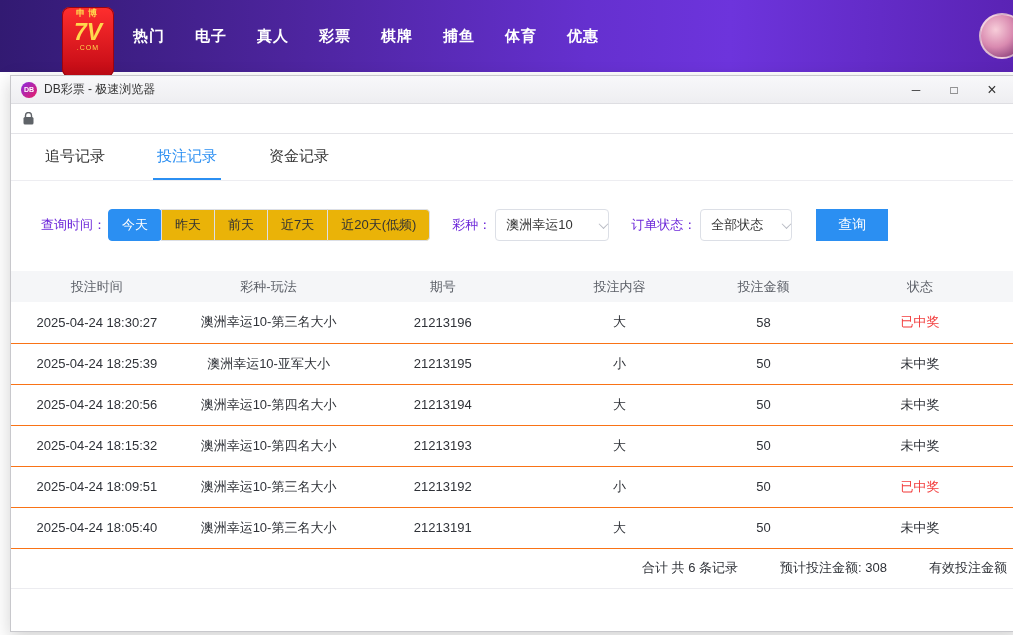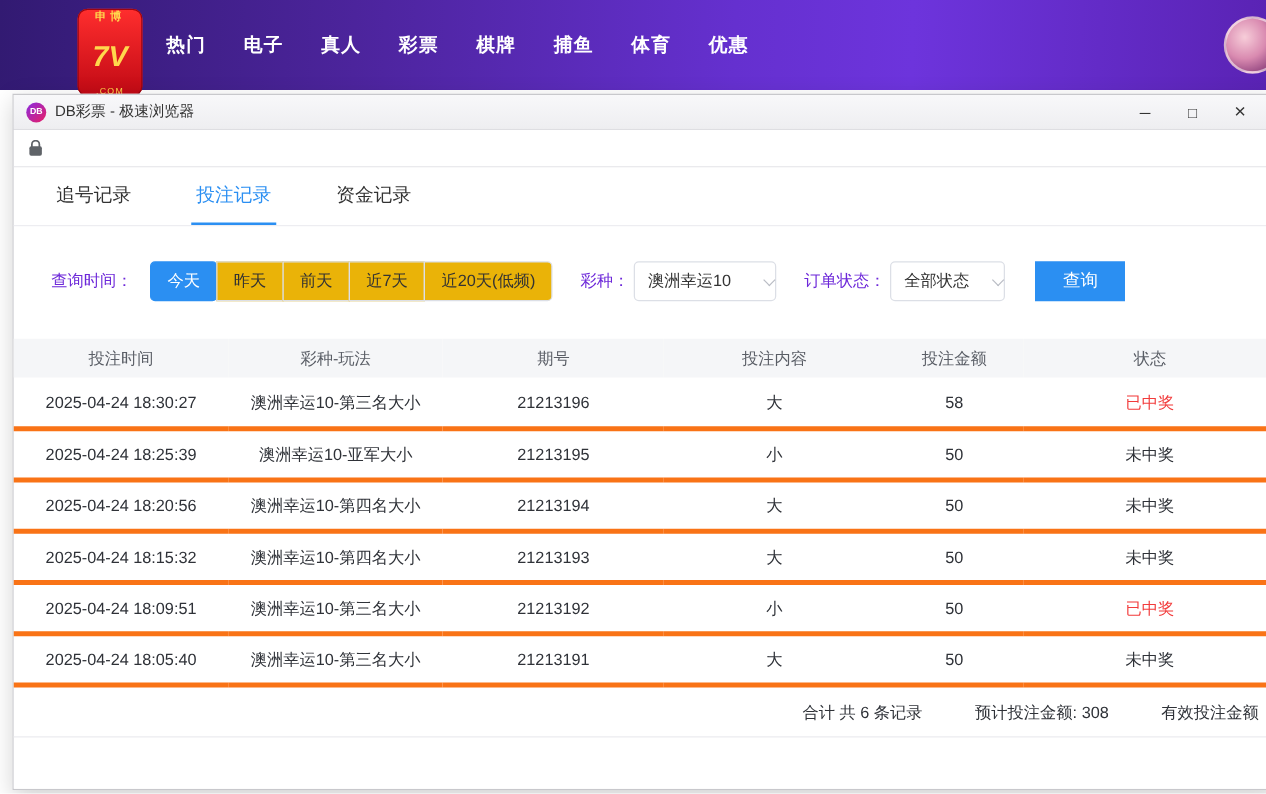"申博" .logo { justify-content: space-between -> flex-start }
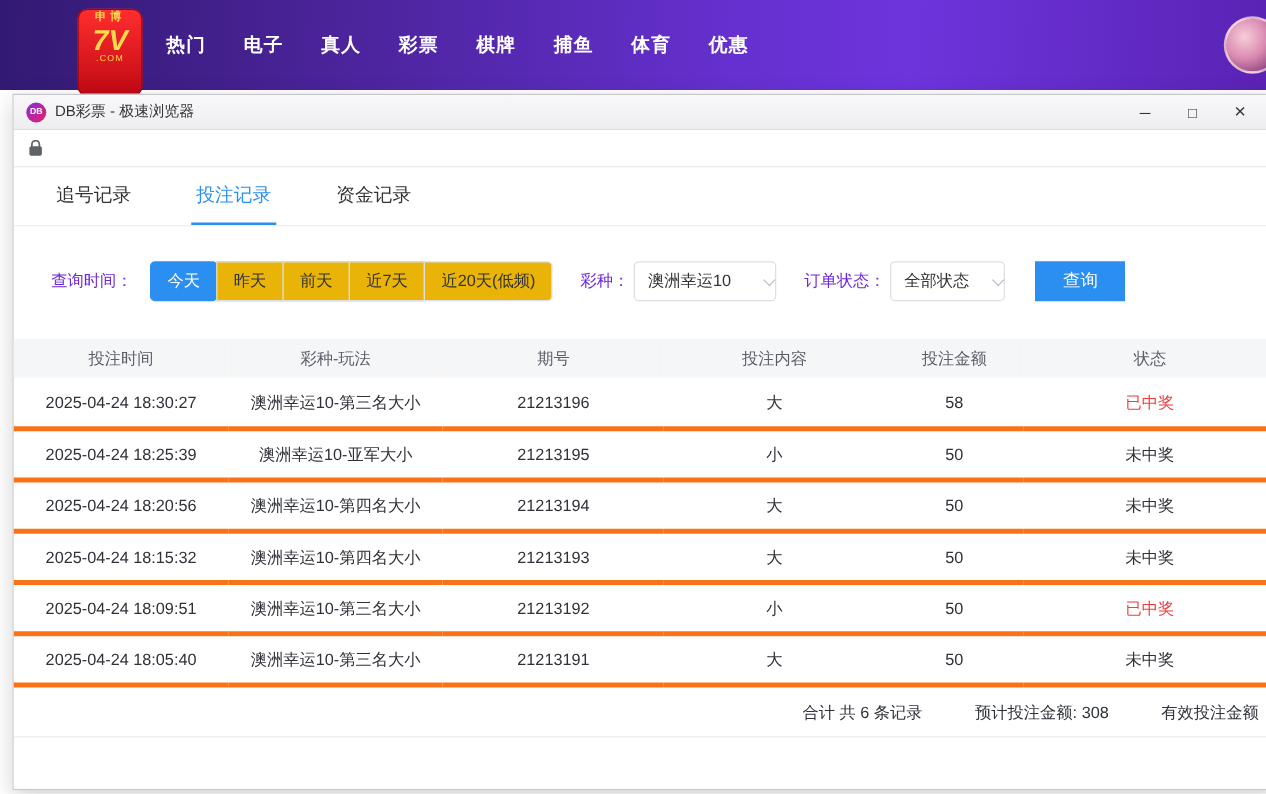"今天" .gbtn:first-child { margin-left: 12px -> 0 }
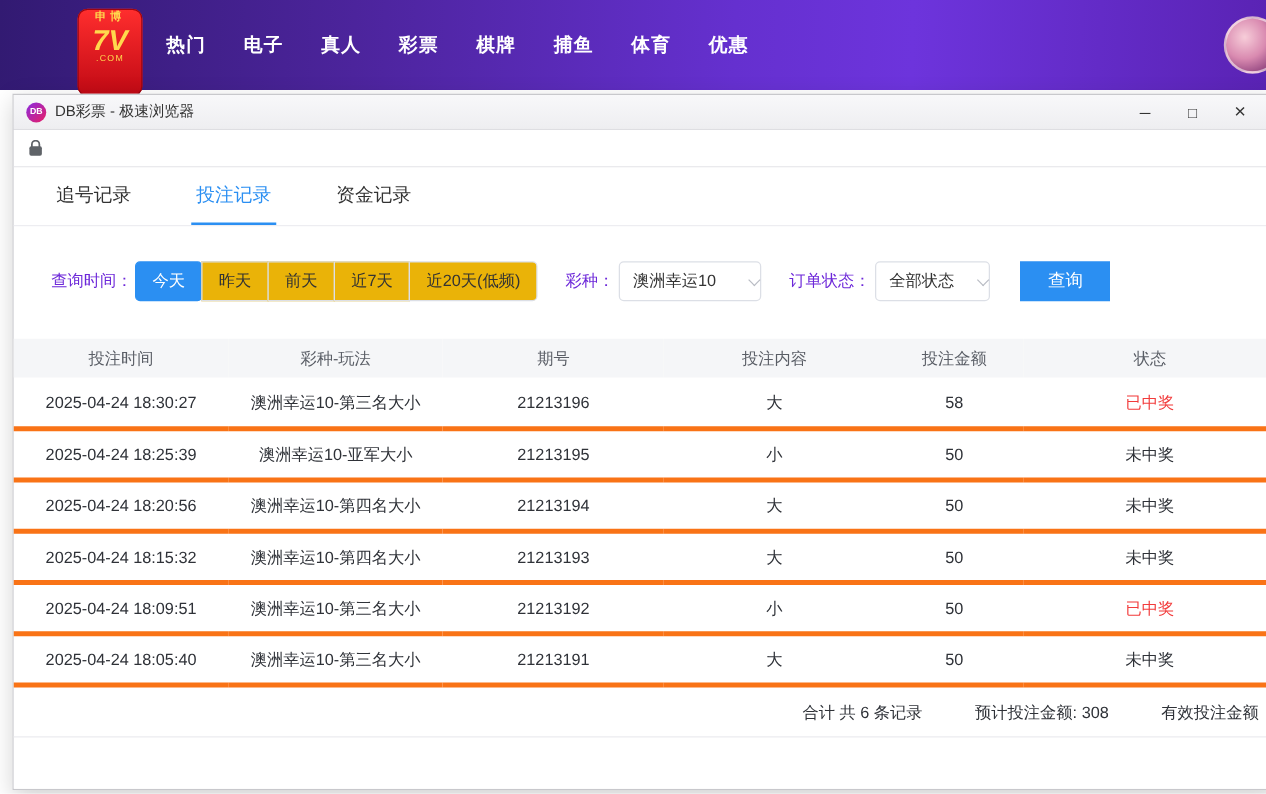"2025-04-24 18:30:27" .records tbody td { border-bottom: 4px solid #f97316 -> 1px solid #f97316 }
